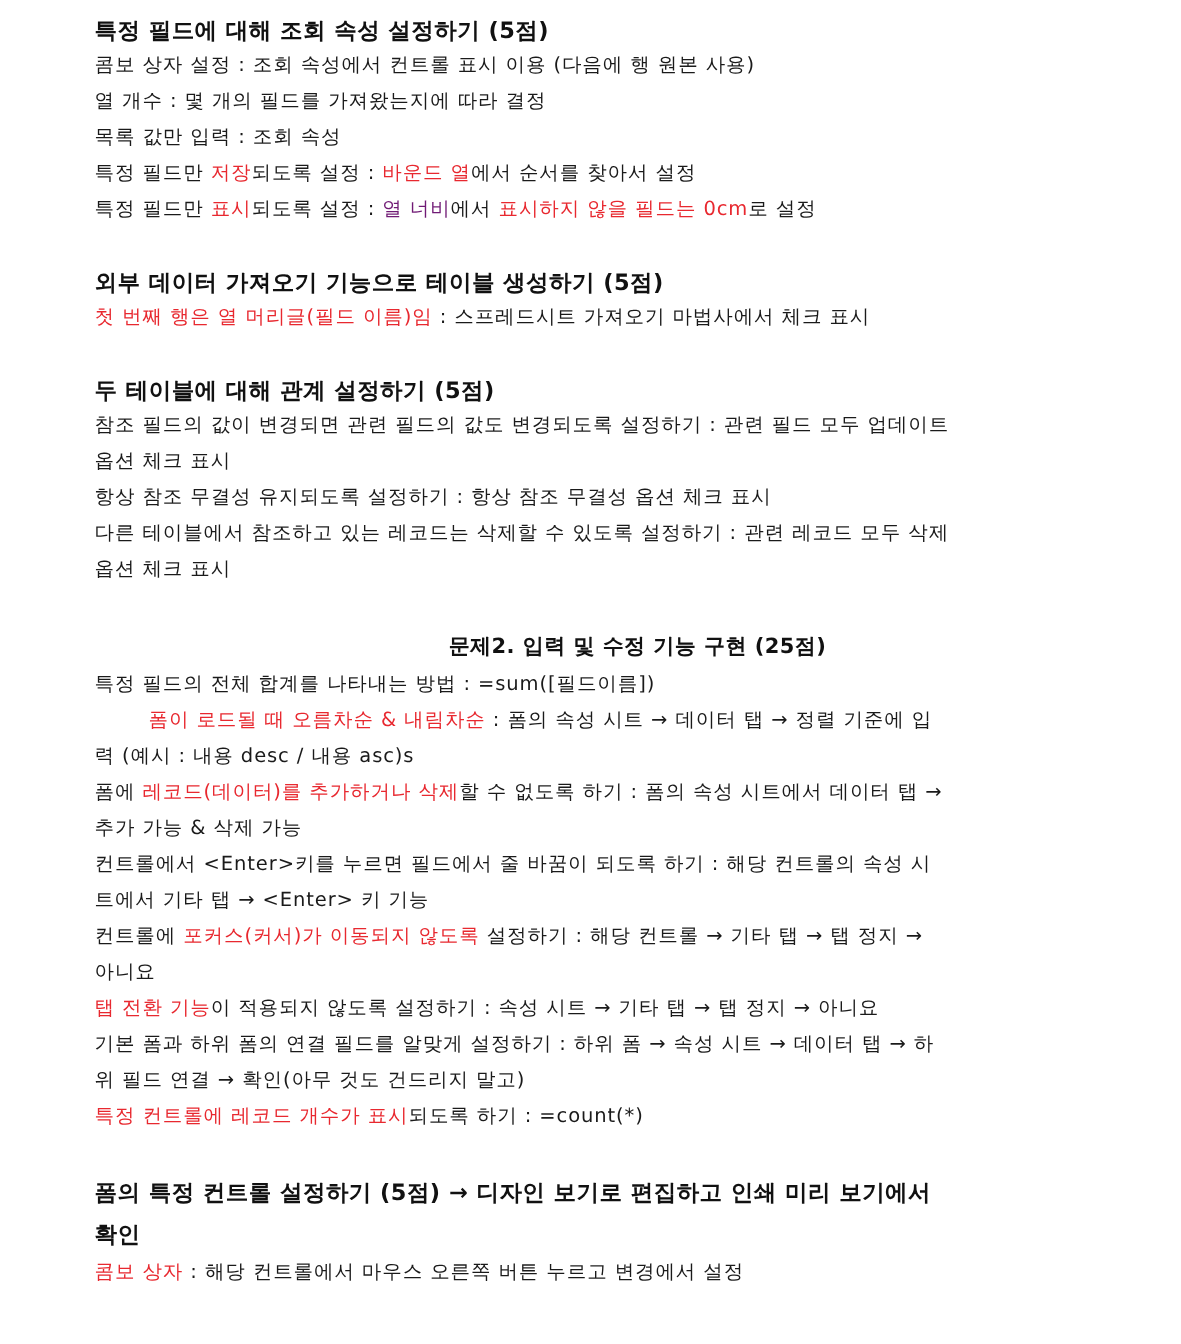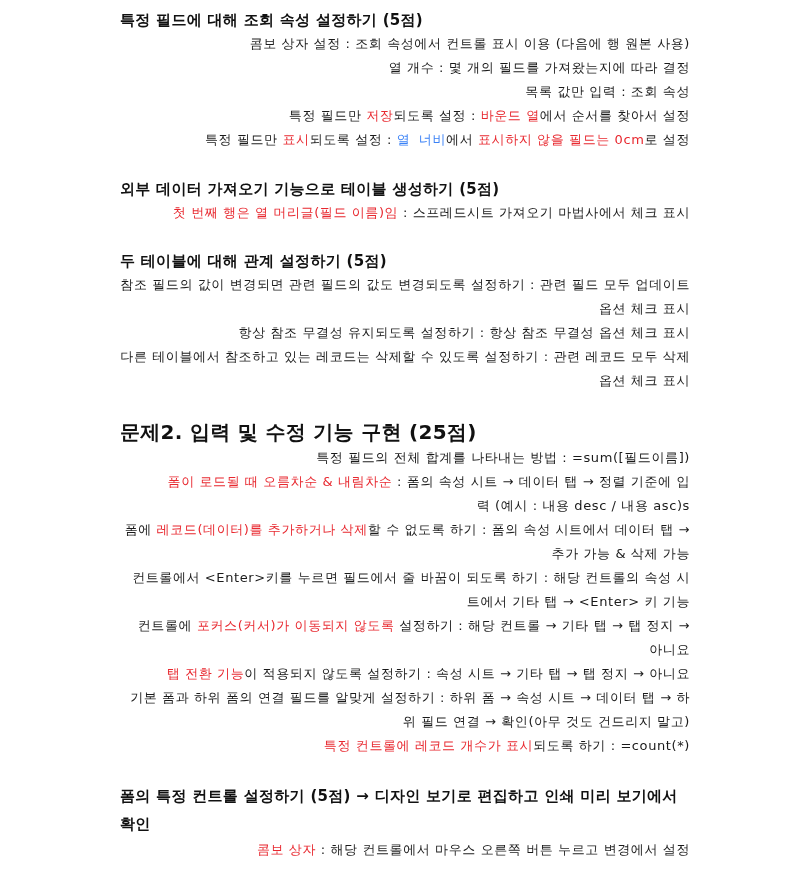"특정 필드에 대해 조회 속성" .page { padding-left: 120px -> 63px }
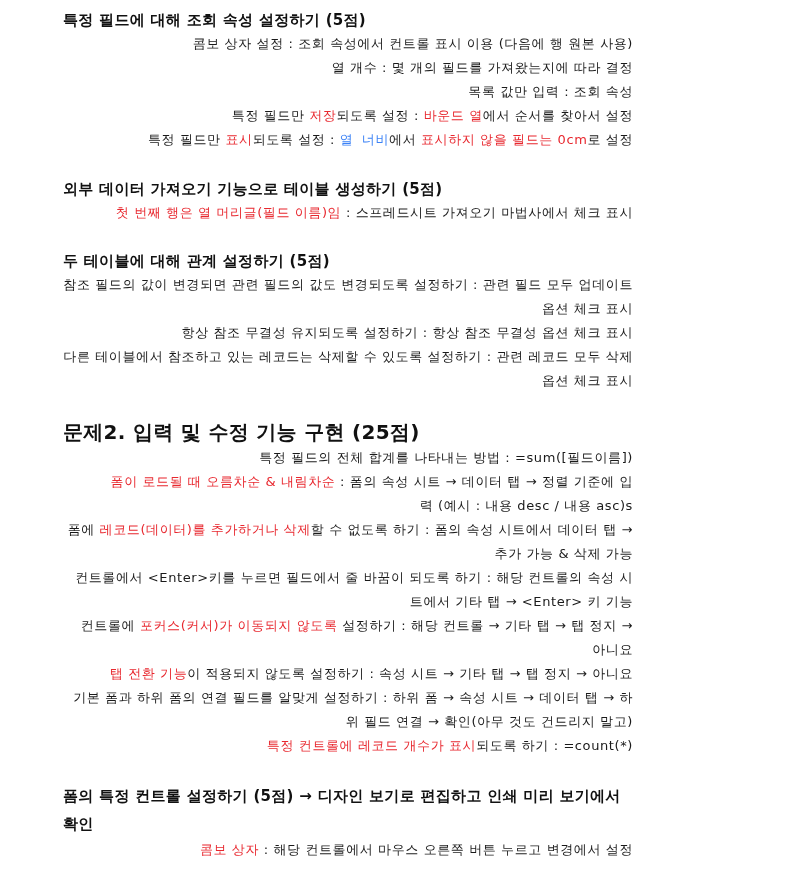"콤보 상자 설정 : 조회" .p { text-align: right -> none }
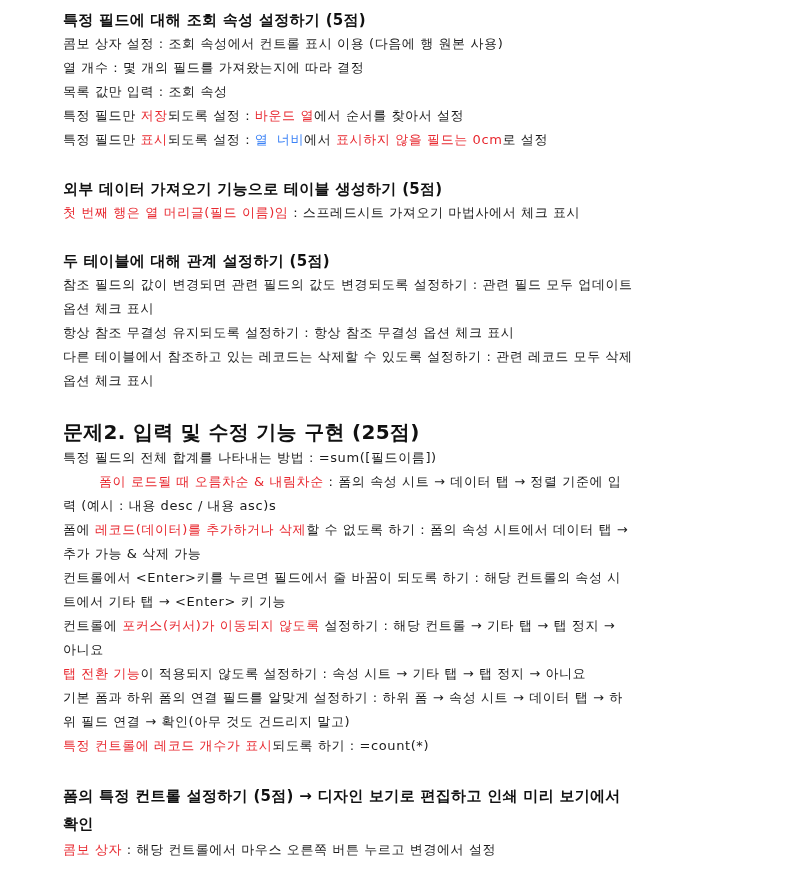"열 너비" span.red { color: #3b82f6 -> #701a75; font-family: Liberation Mono, monospace -> none }
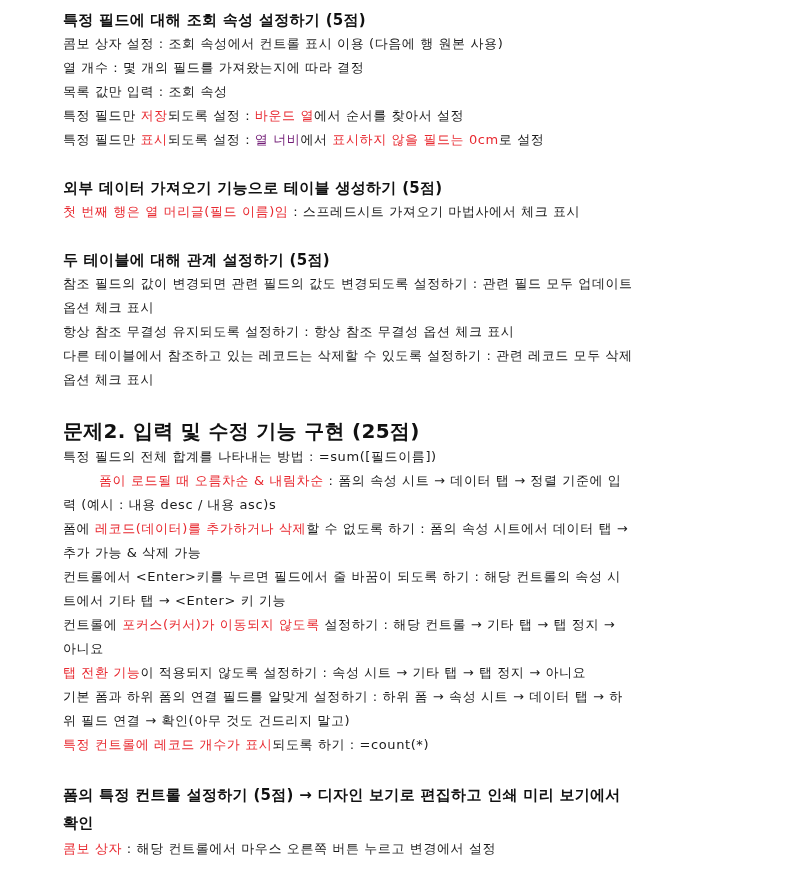"문제2. 입력 및 수정 기능" .h.big { font-size: 20px -> 14px; text-align: none -> center }
